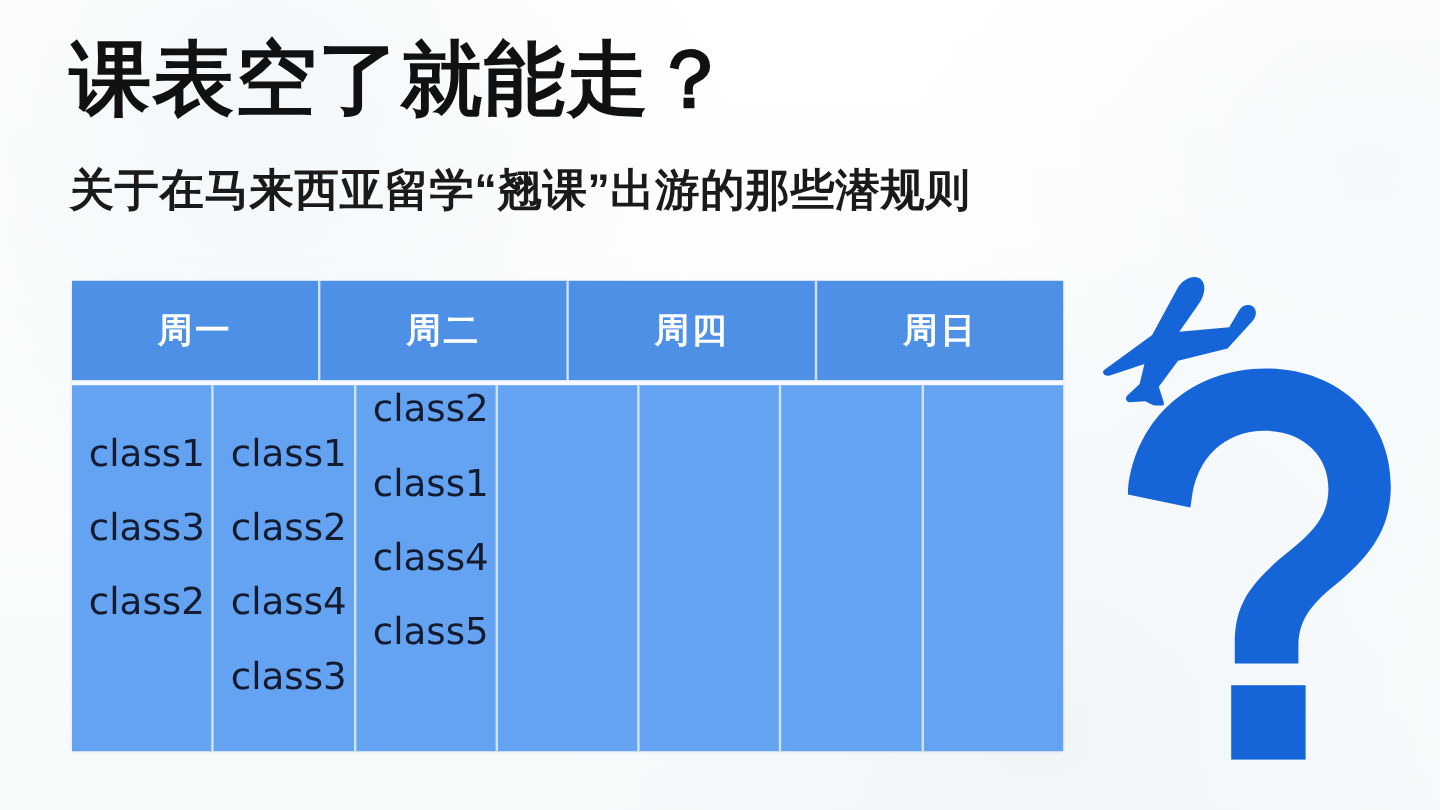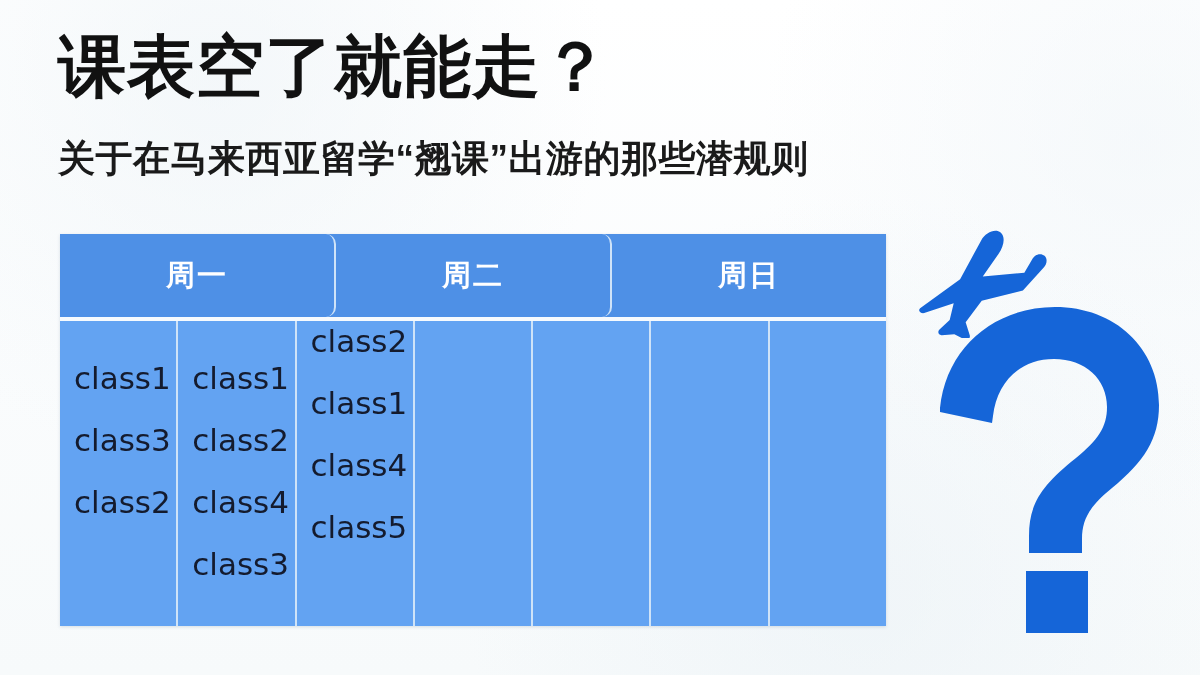"周一" .tt-head .cell { border-radius: 10px -> none }
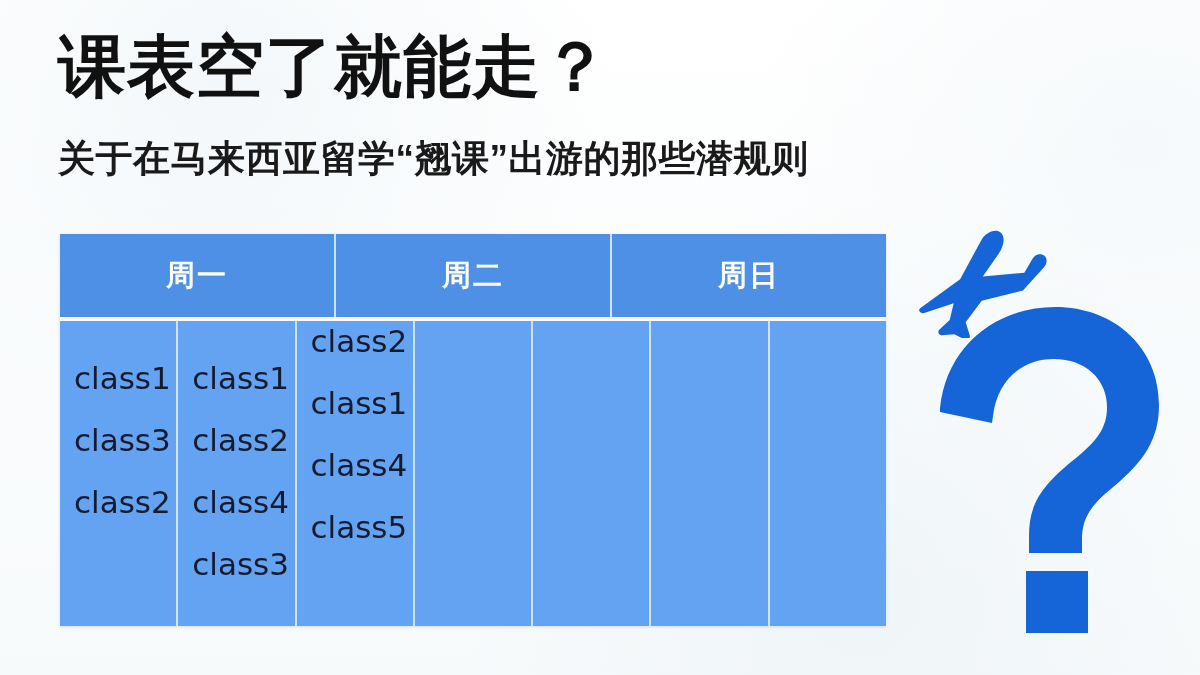"周四" div.cell { html: none -> <div>周四</div> }
